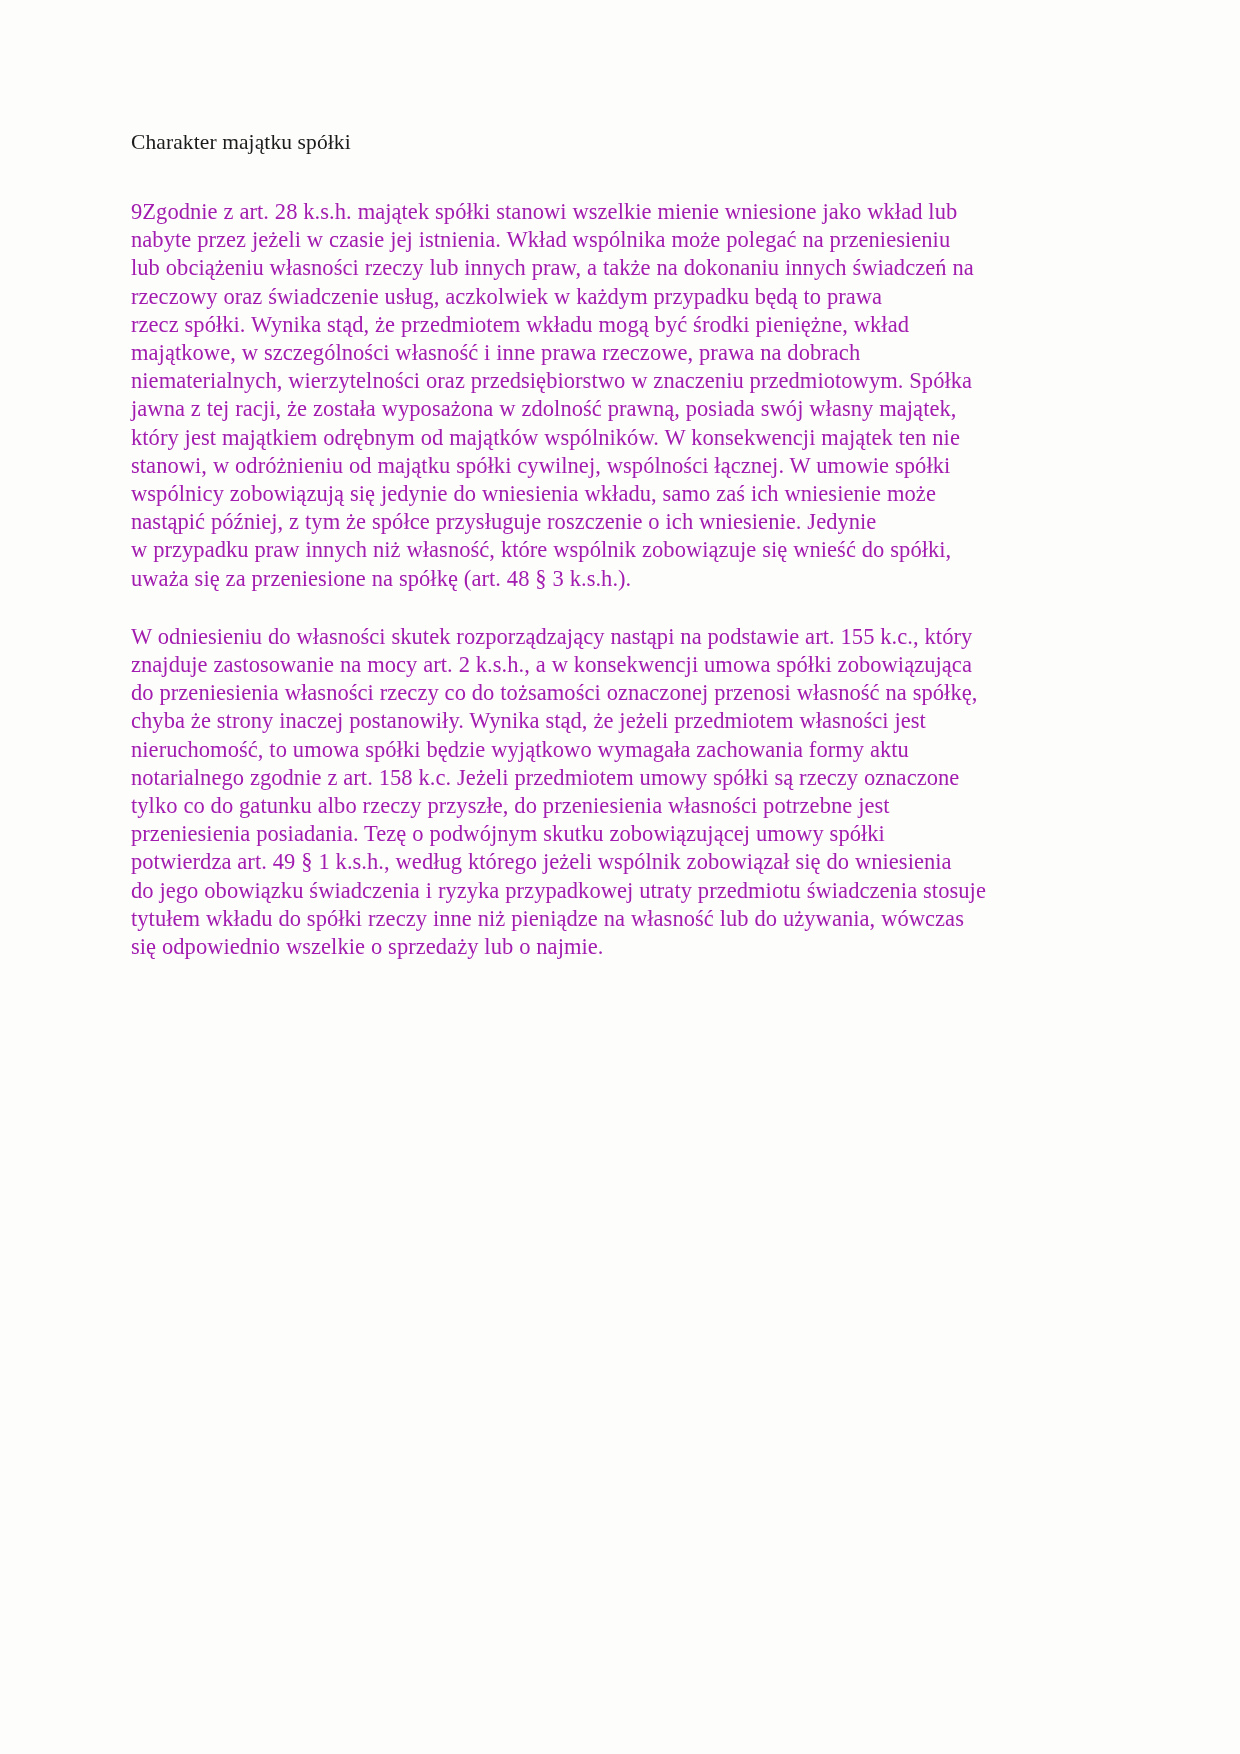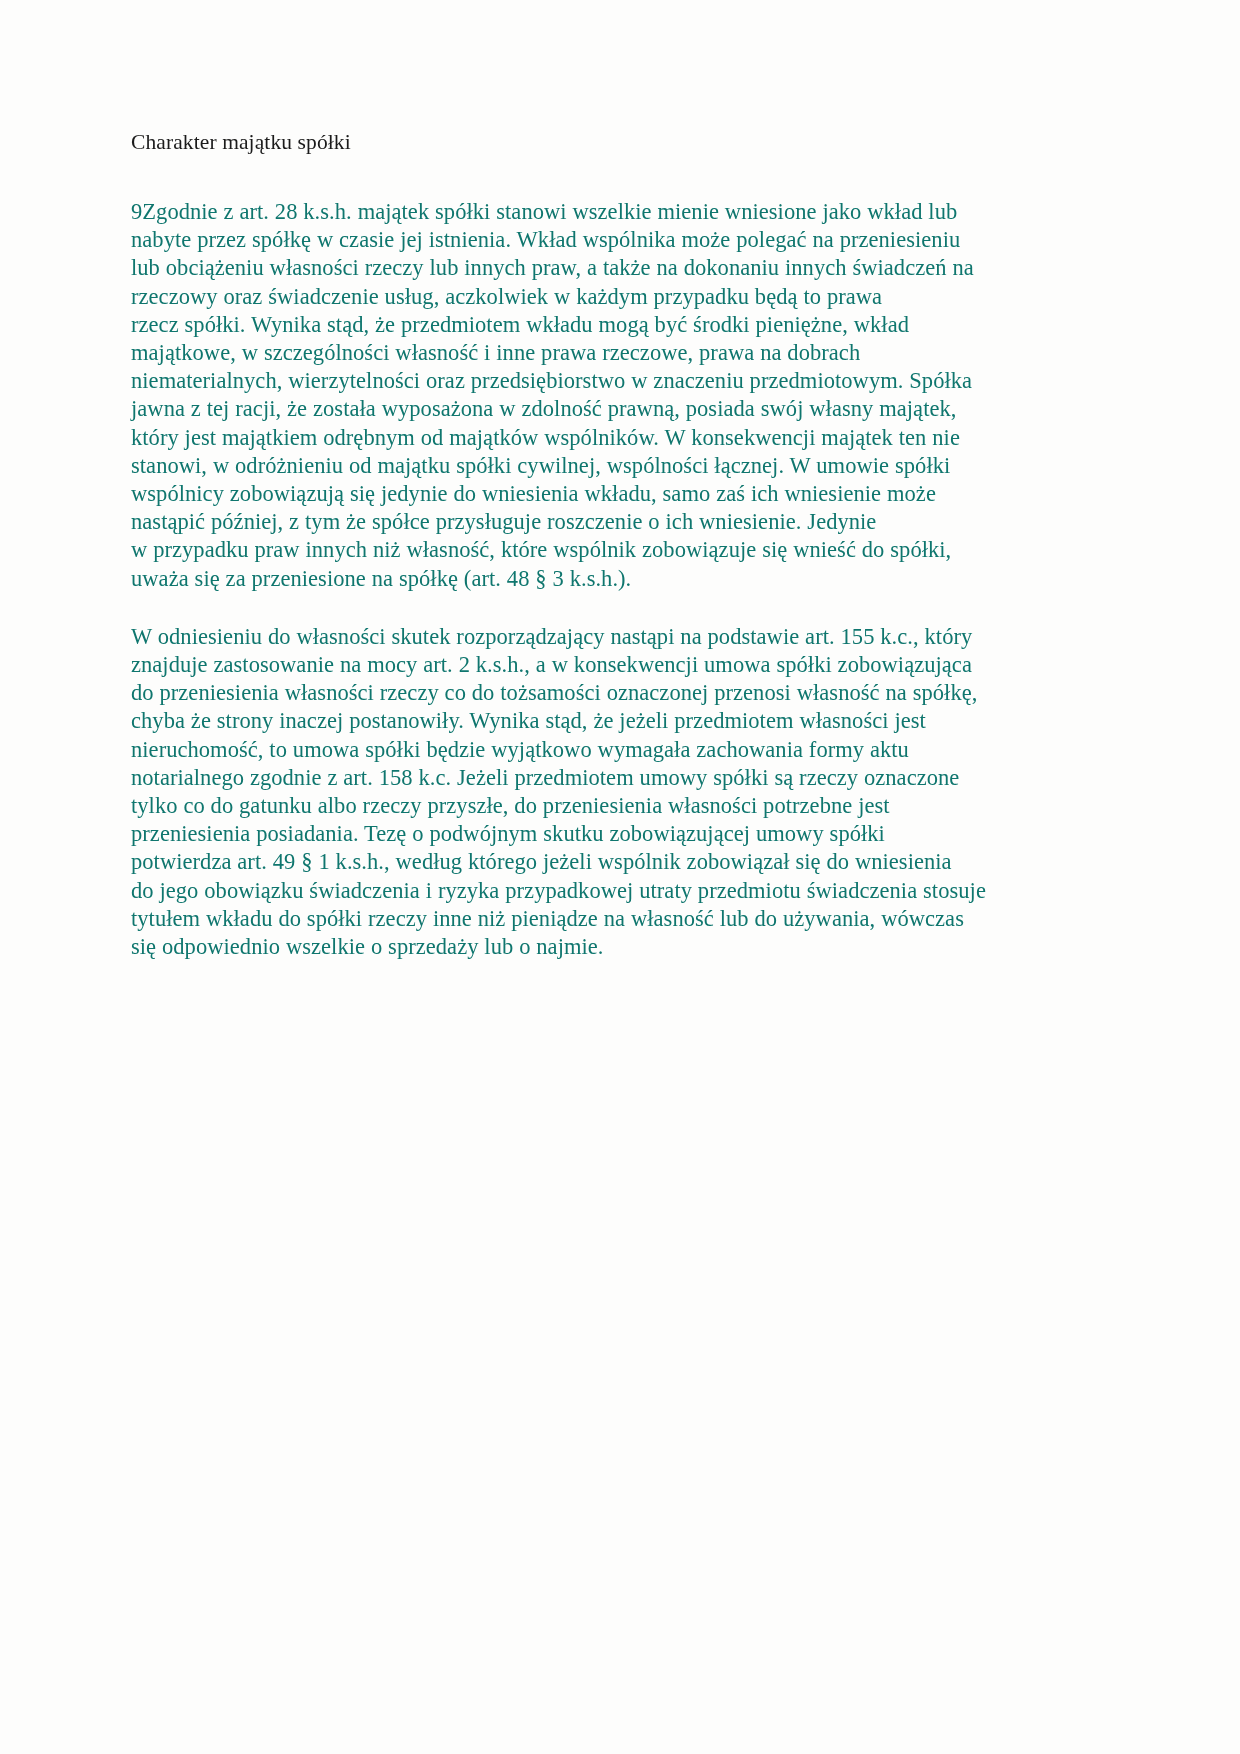"9Zgodnie z art. 28 k.s.h." .doc-paragraph { color: #0f766e -> #a21caf }
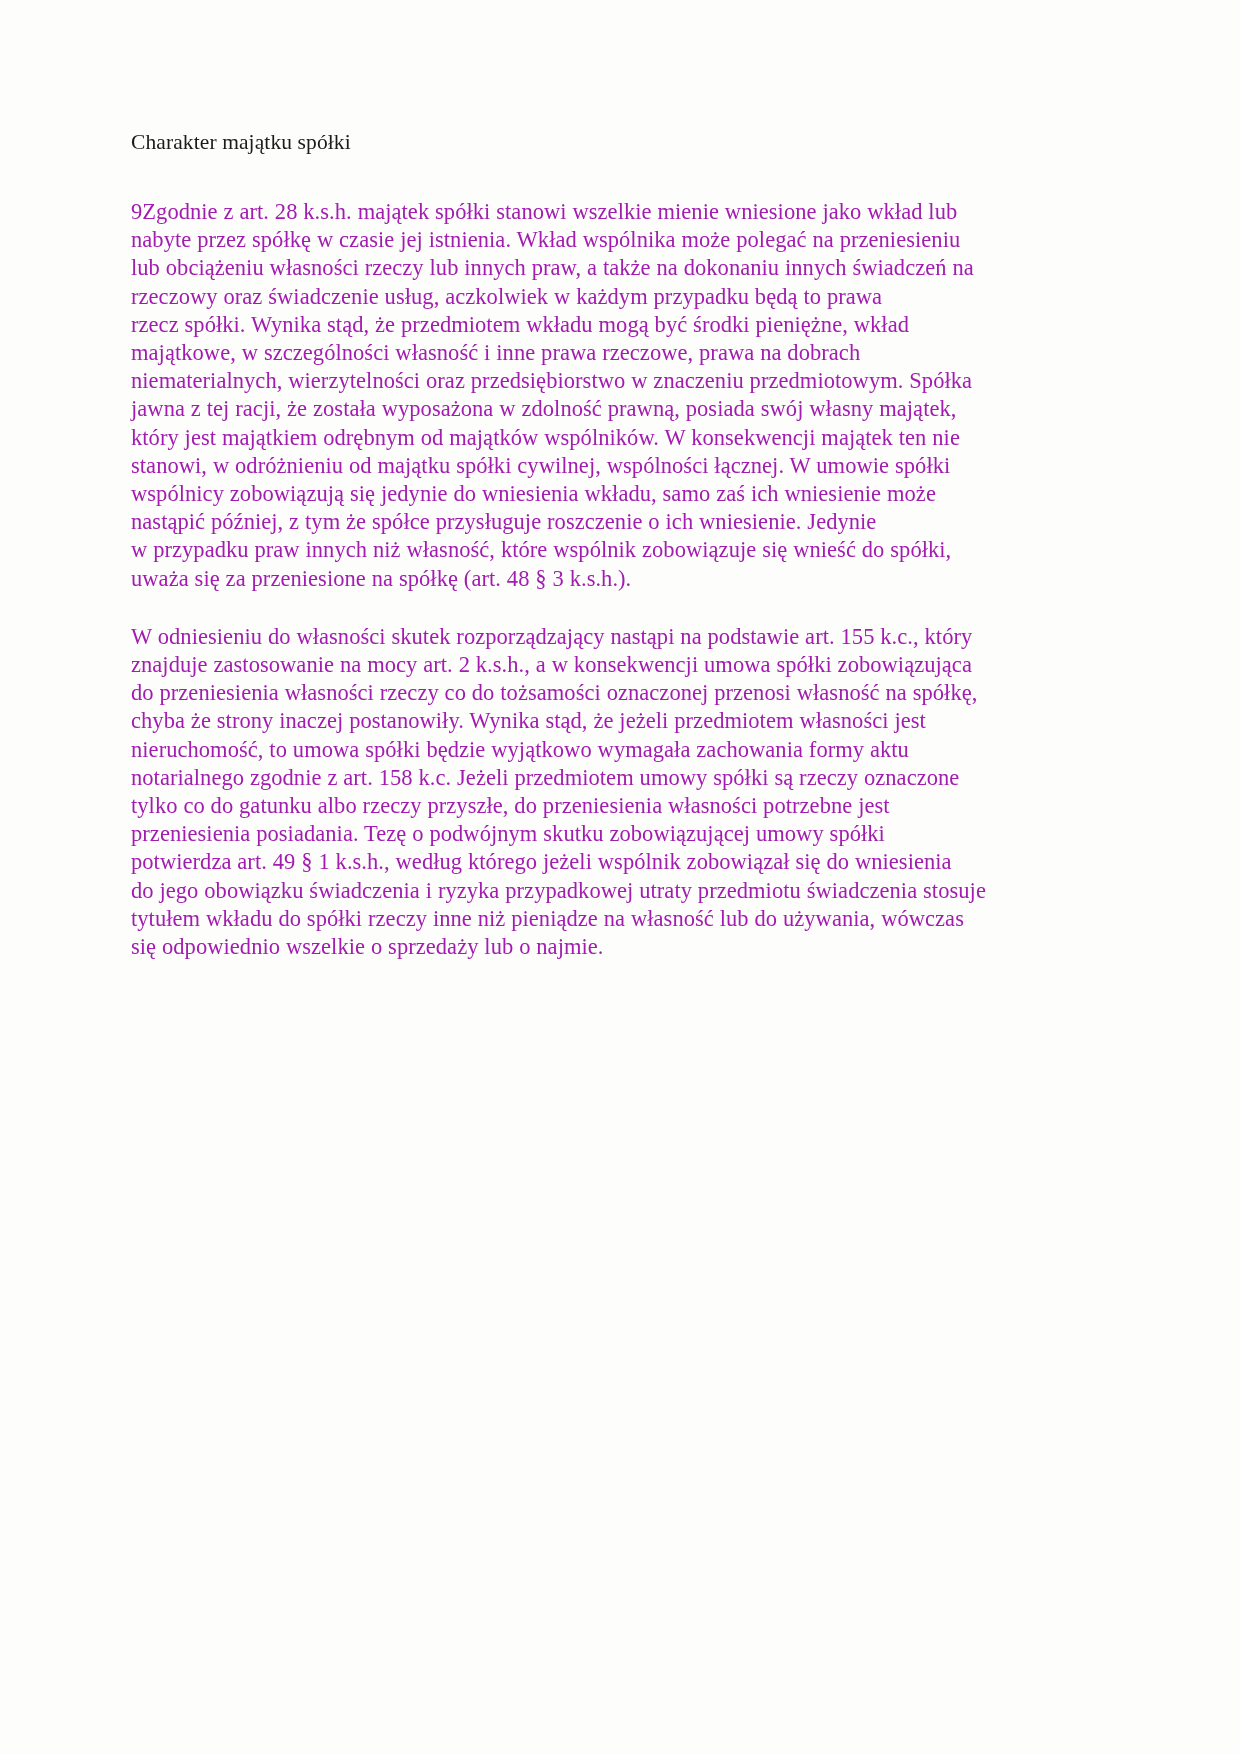"nabyte przez spółkę w czasie" span.line { text: spółkę -> jeżeli }
